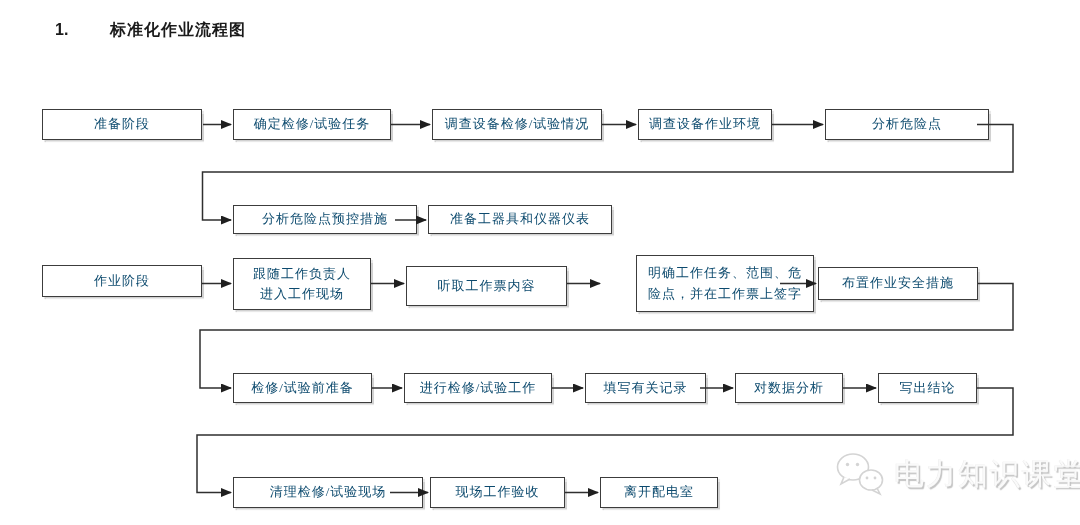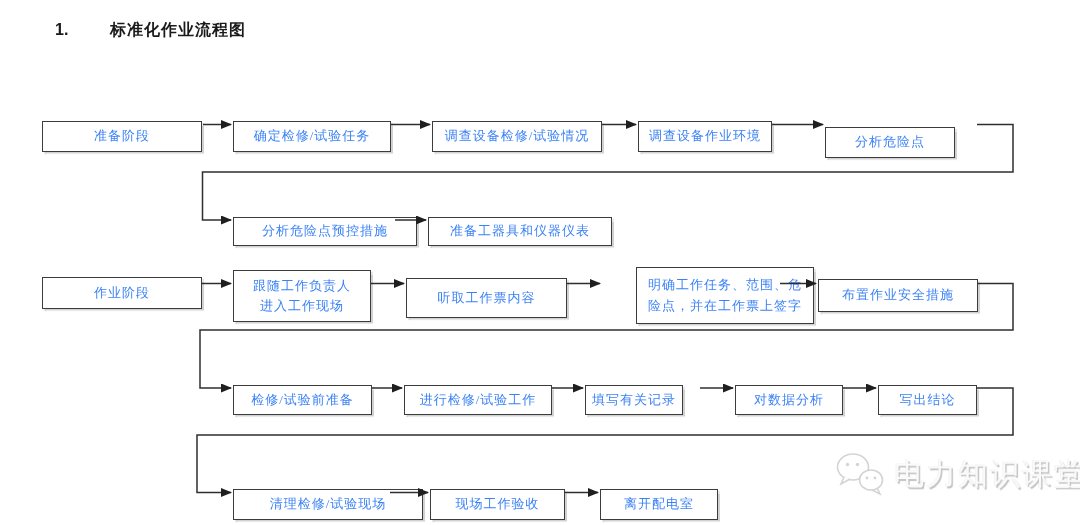"准备阶段" .node { color: #3b82f6 -> #0c4a6e; margin-top: 12px -> none }
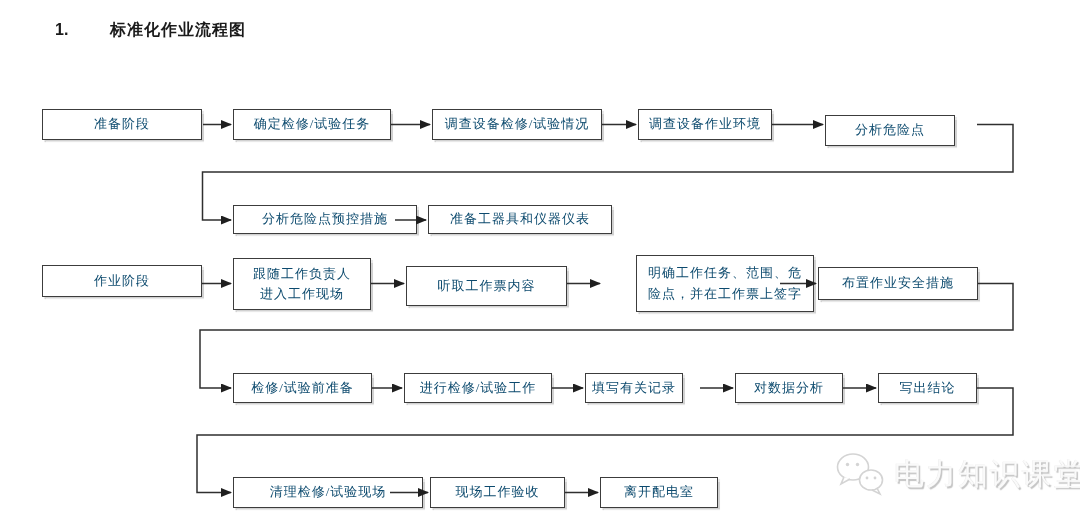"分析危险点" div.node { top: 115px -> 109px; width: 130px -> 164px }
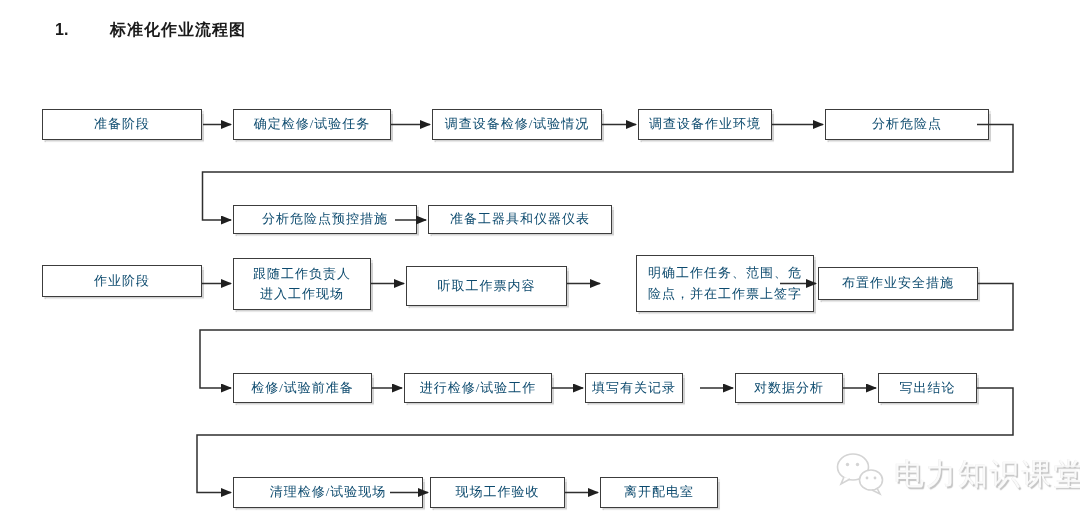"填写有关记录" div.node { width: 98px -> 121px }
